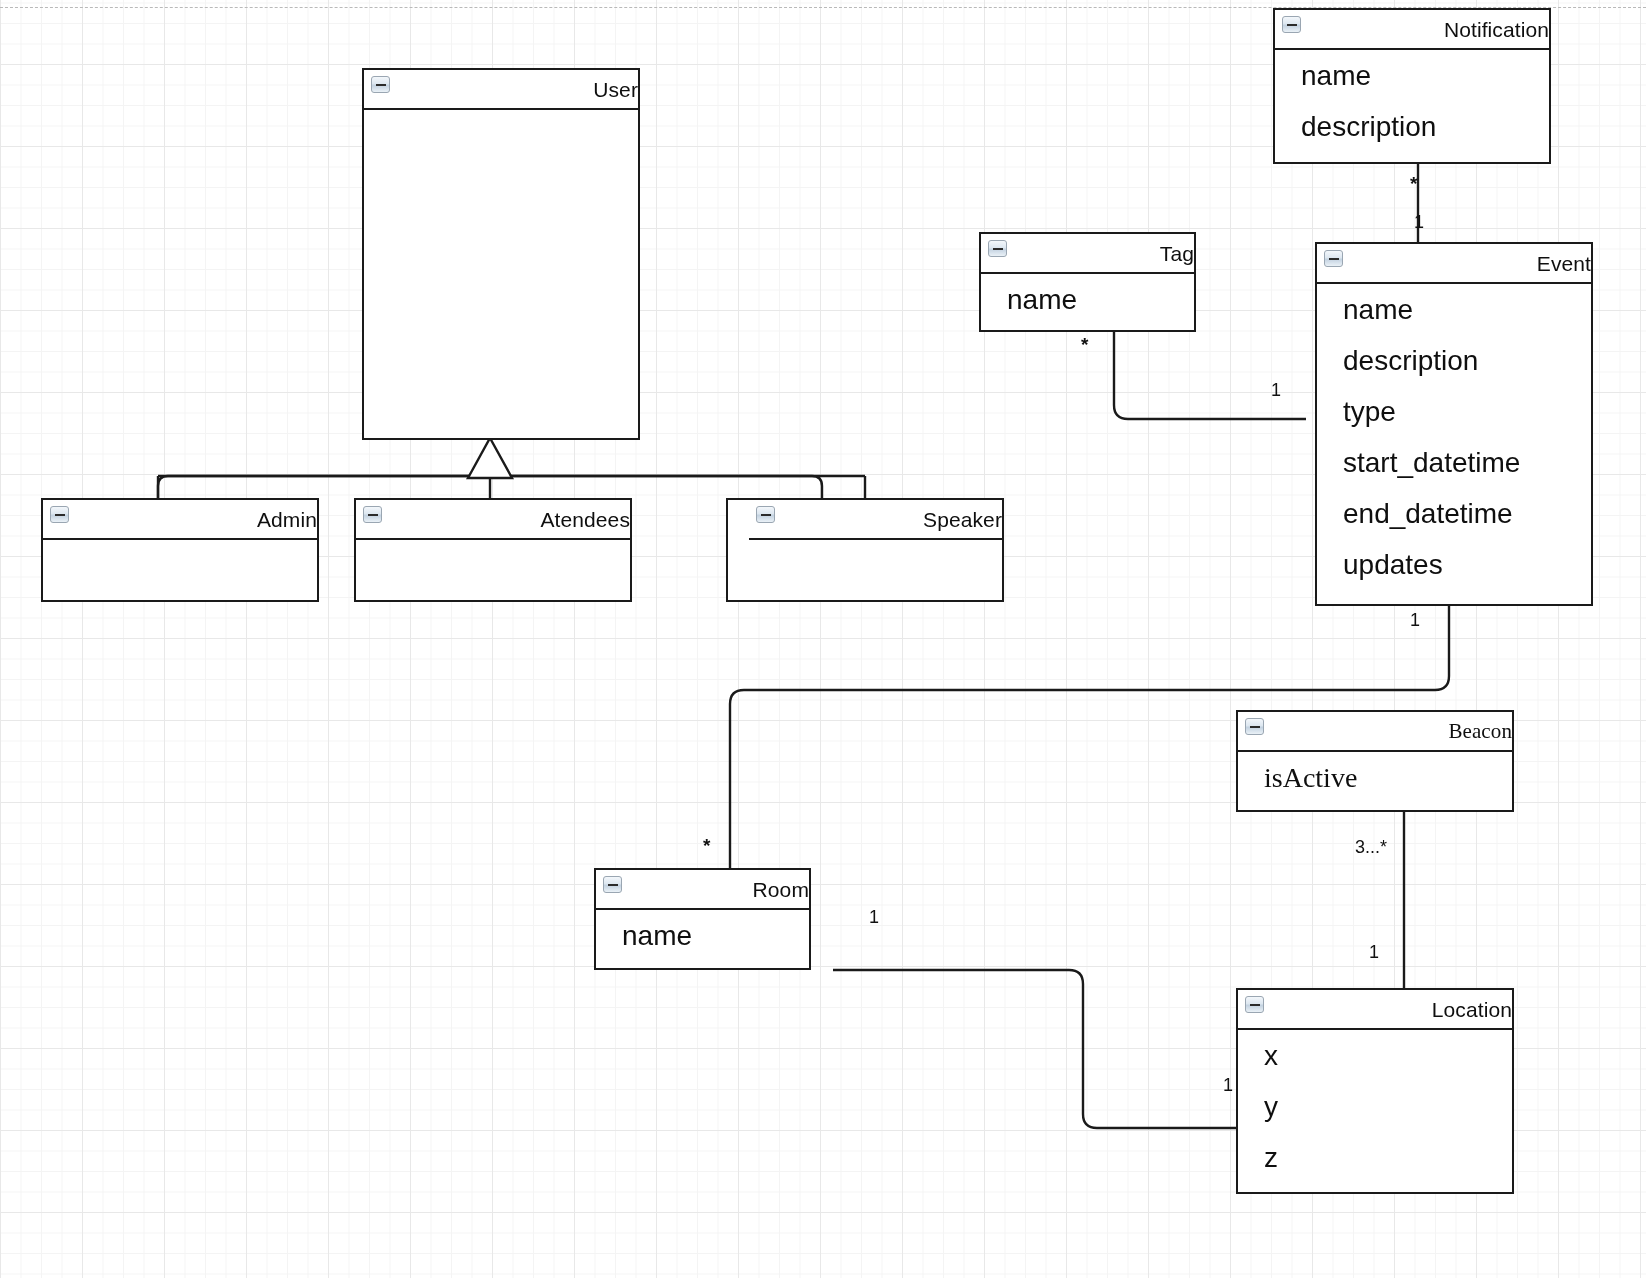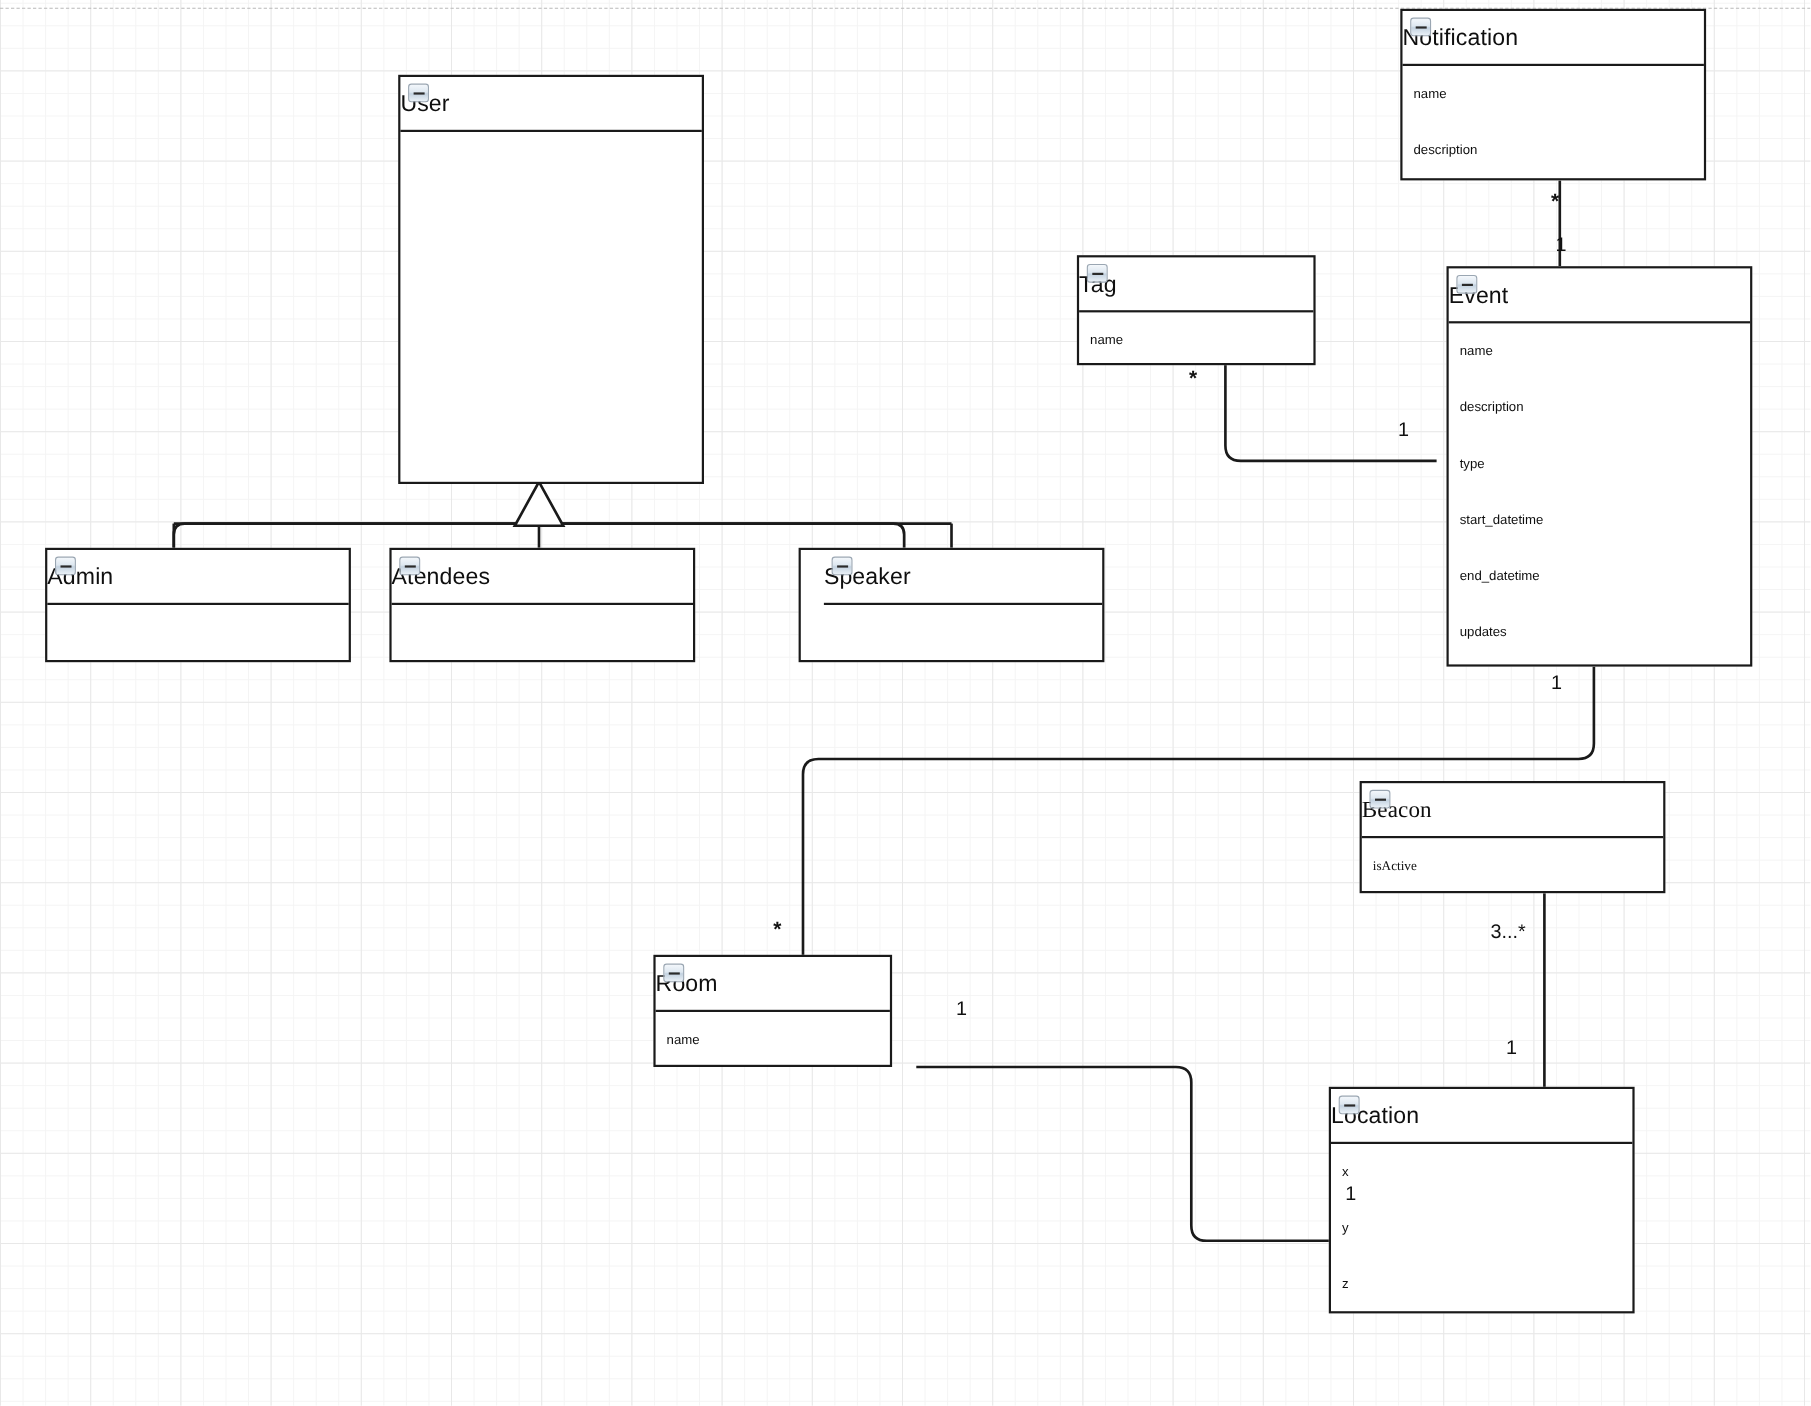"Notification" .uml-header { height: 50px -> 40px; justify-content: flex-start -> flex-end }
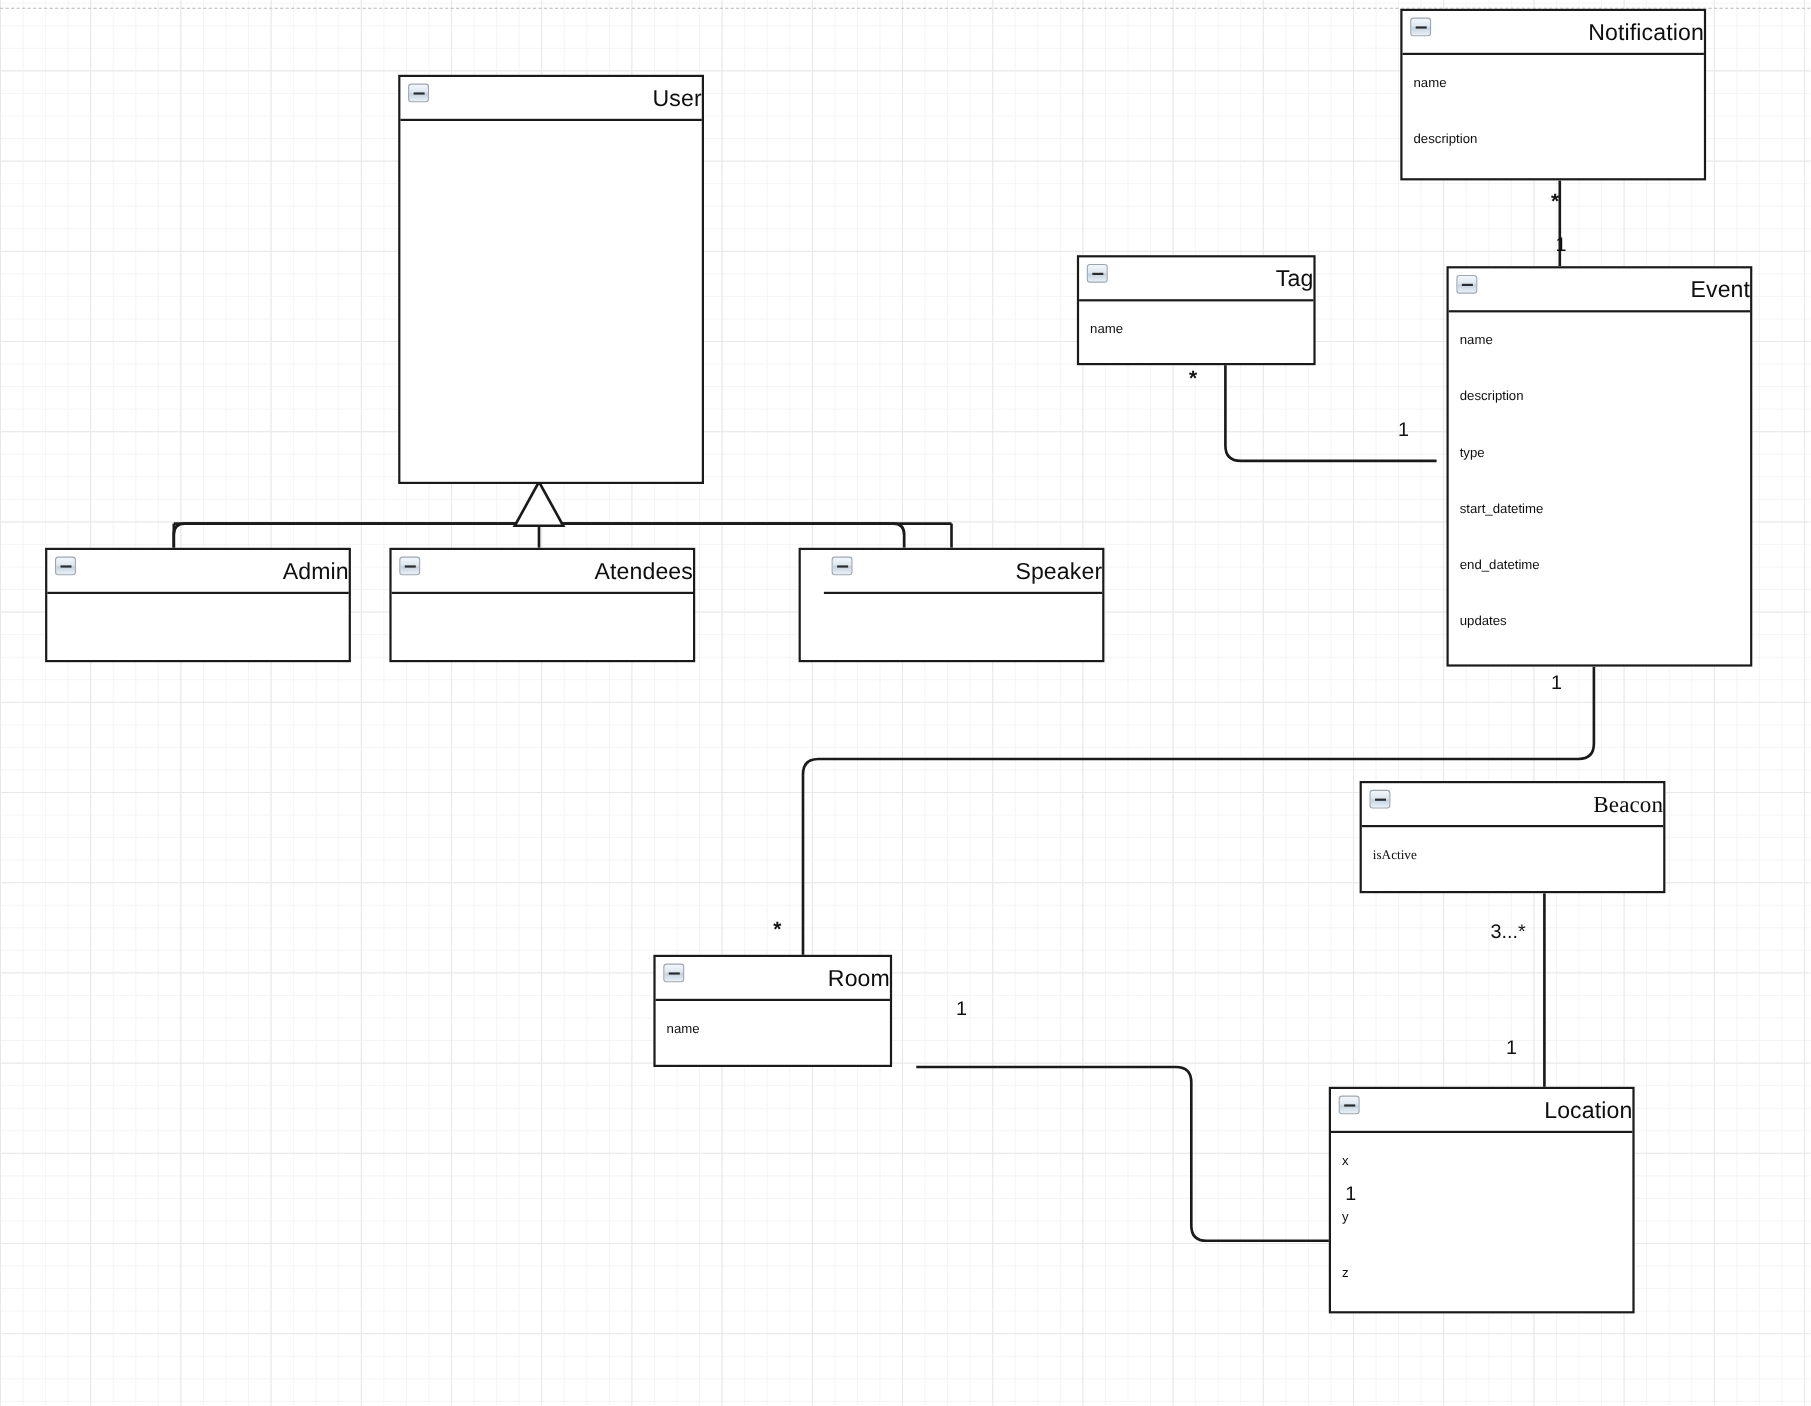"name" .uml-attr { font-size: 12px -> 28px; padding-left: 10px -> 26px }
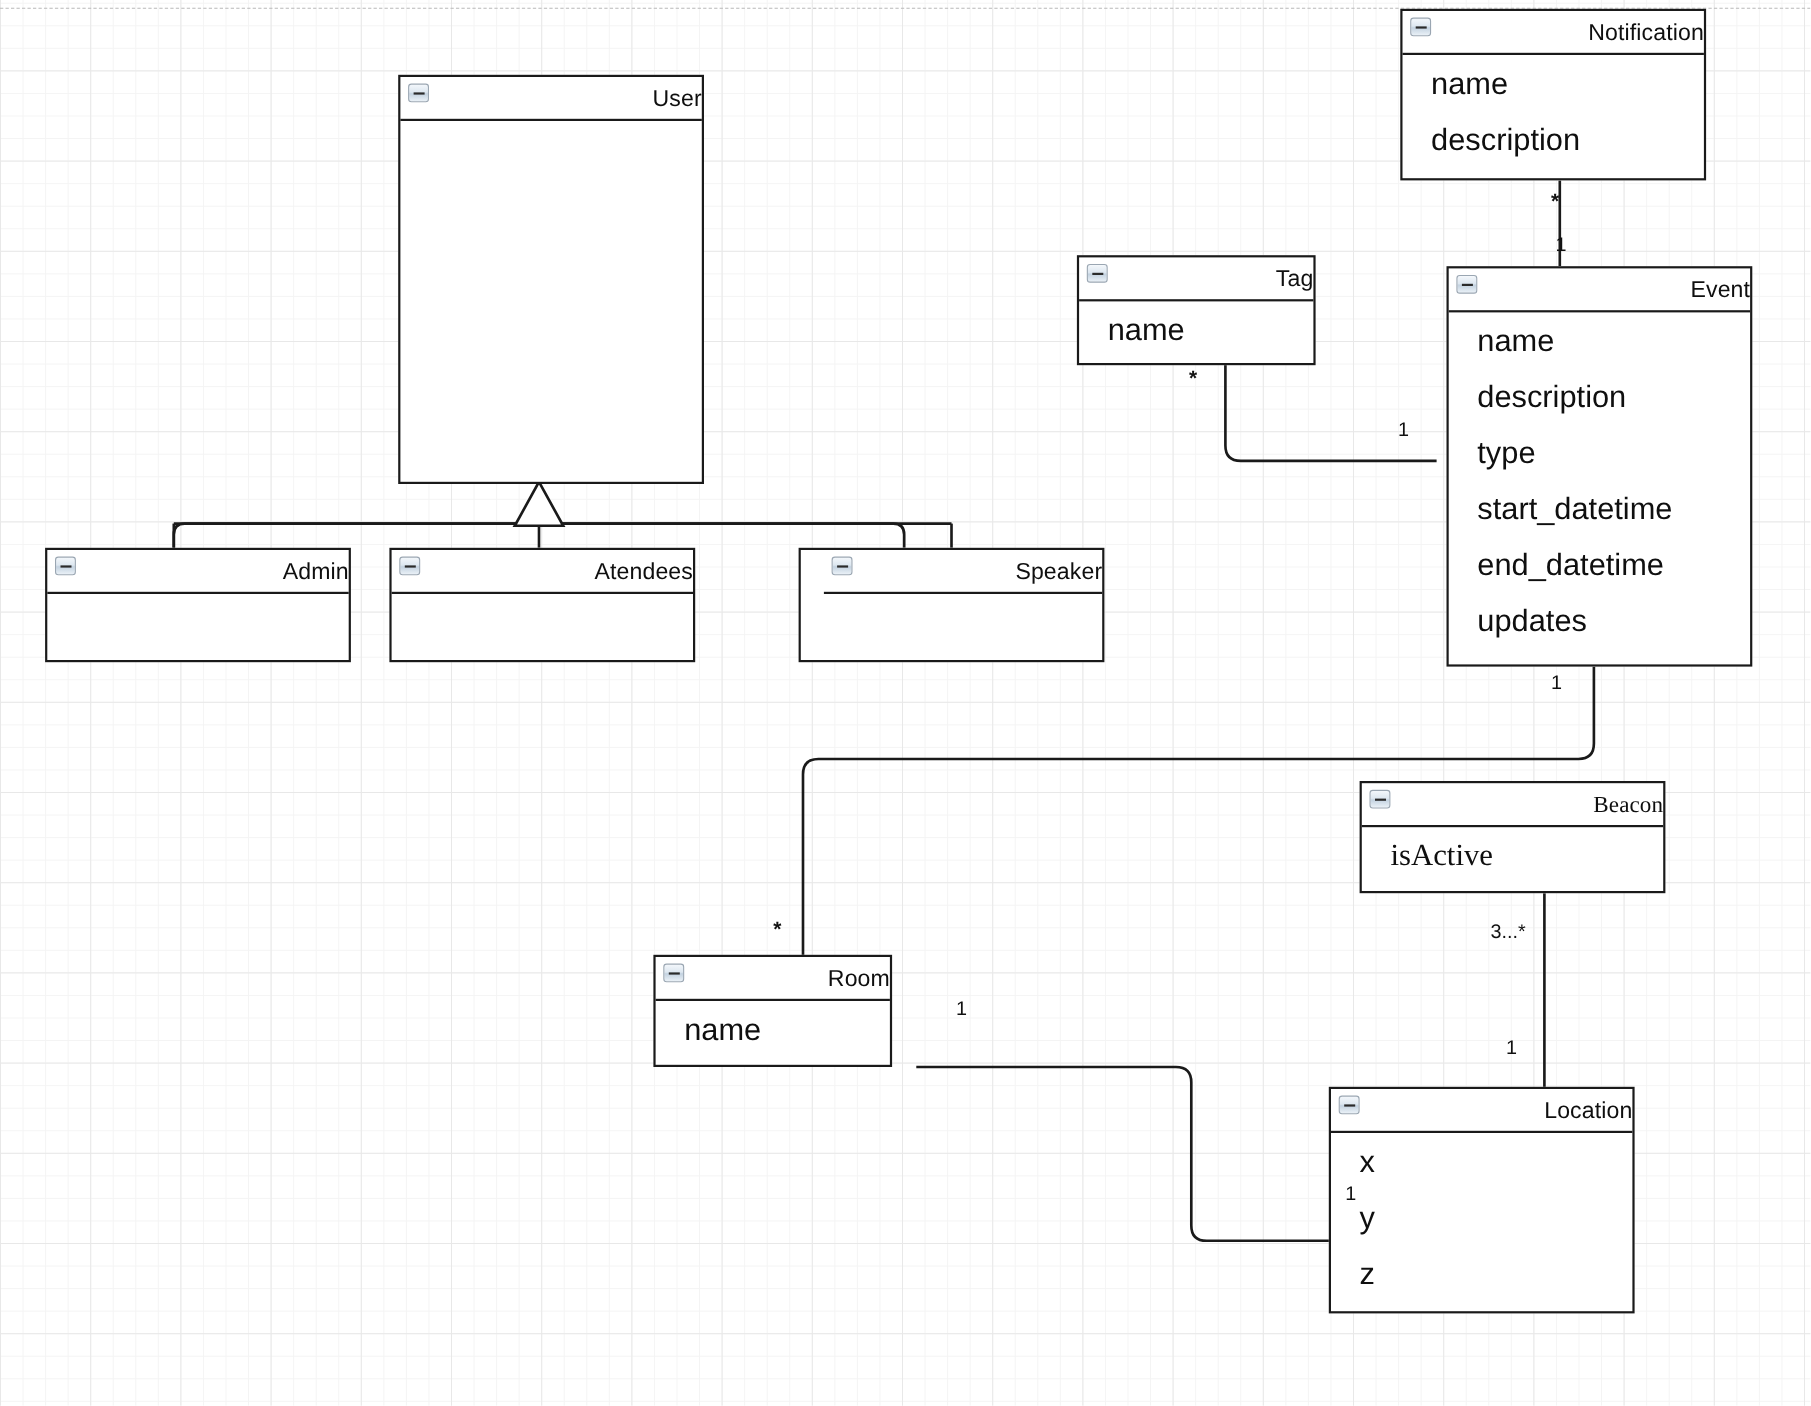"Location" div.uml-class { left: 1208px -> 1236px }
